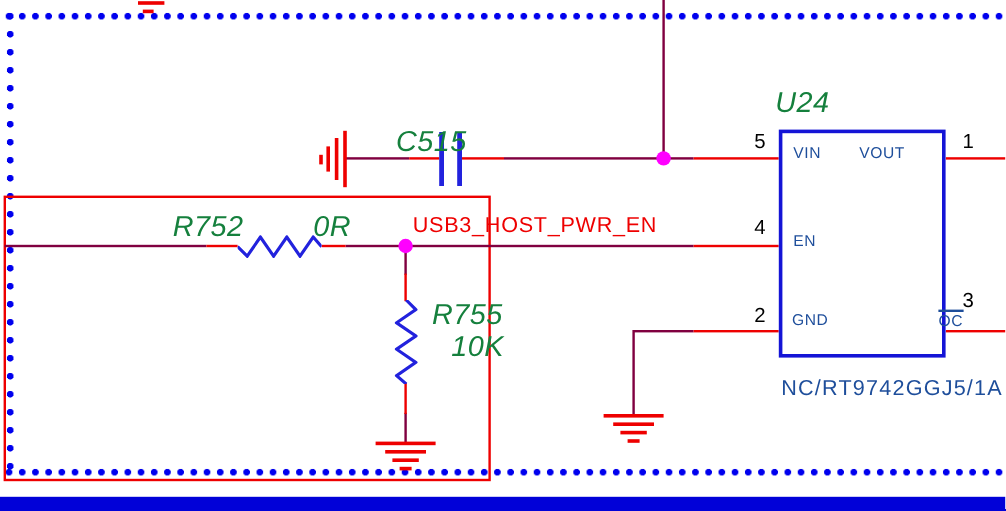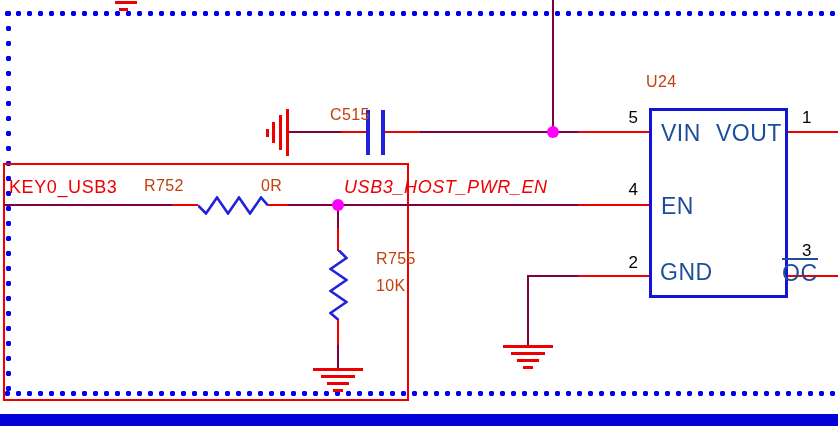"U24" .blue-ref { color: #c2410c -> #15803d; font-size: 16px -> 24px; font-style: none -> italic }
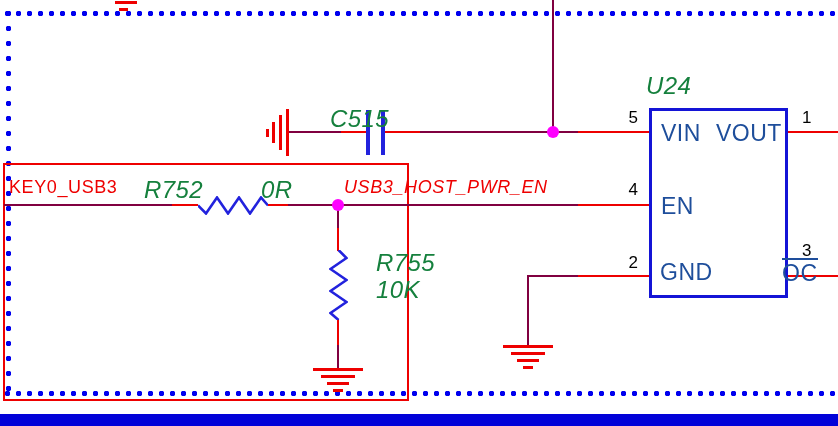"VIN" .pin-name { font-size: 23px -> 13px }
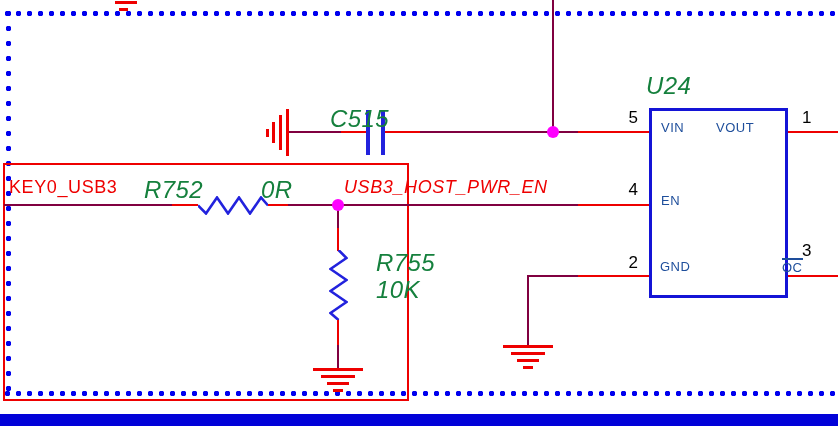"KEY0_USB3" div.abs { html: <div>KEY0_USB3</div> -> none }
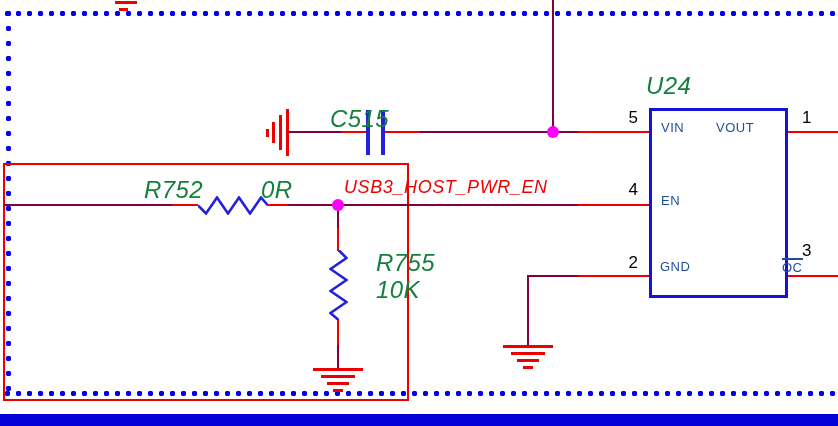"USB3_HOST_PWR_EN" div.abs { font-style: italic -> none }
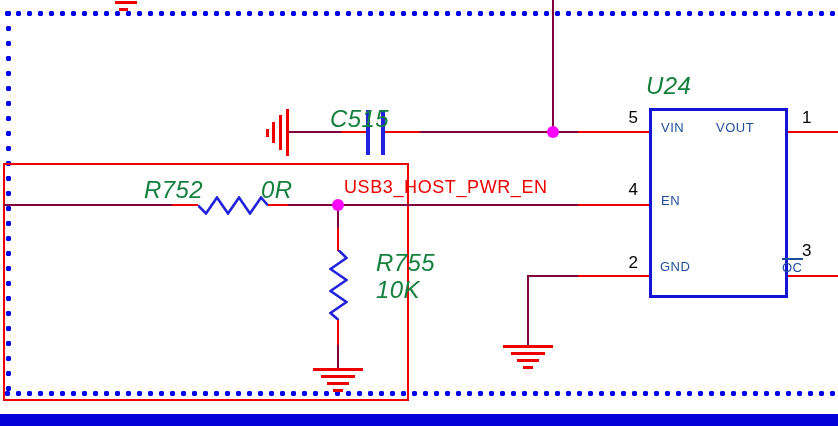"R755" div.abs { left: 376px -> 360px }
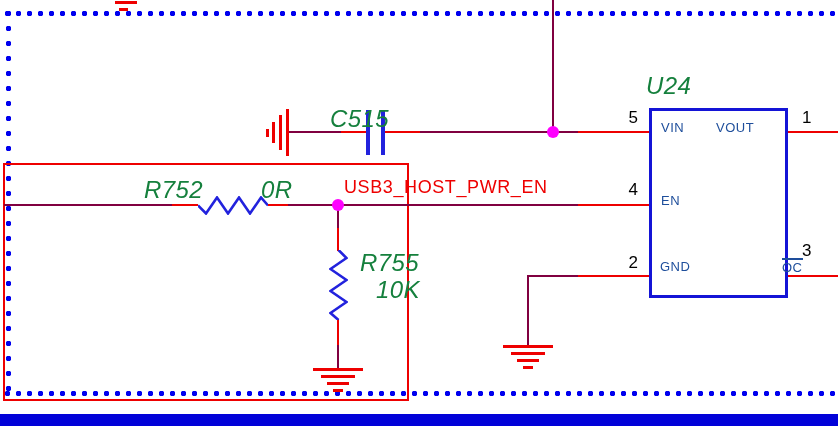"NC/RT9742GGJ5/1A" div.abs { html: none -> <div>NC/RT9742GGJ5/1A</div> }
